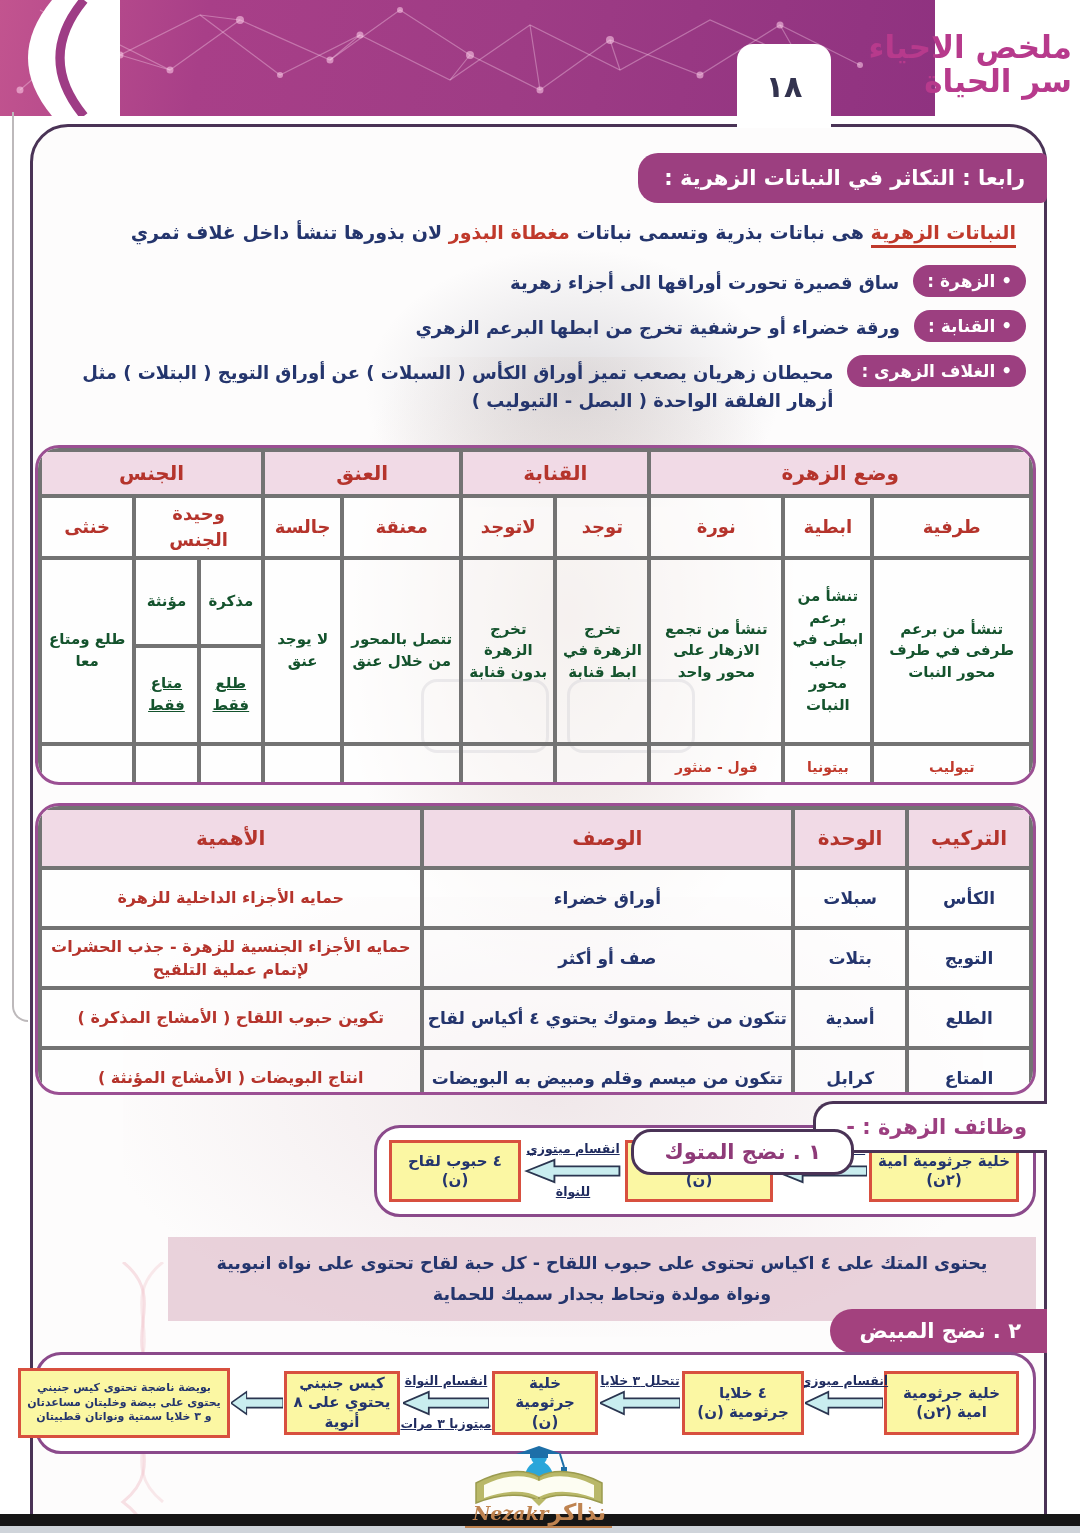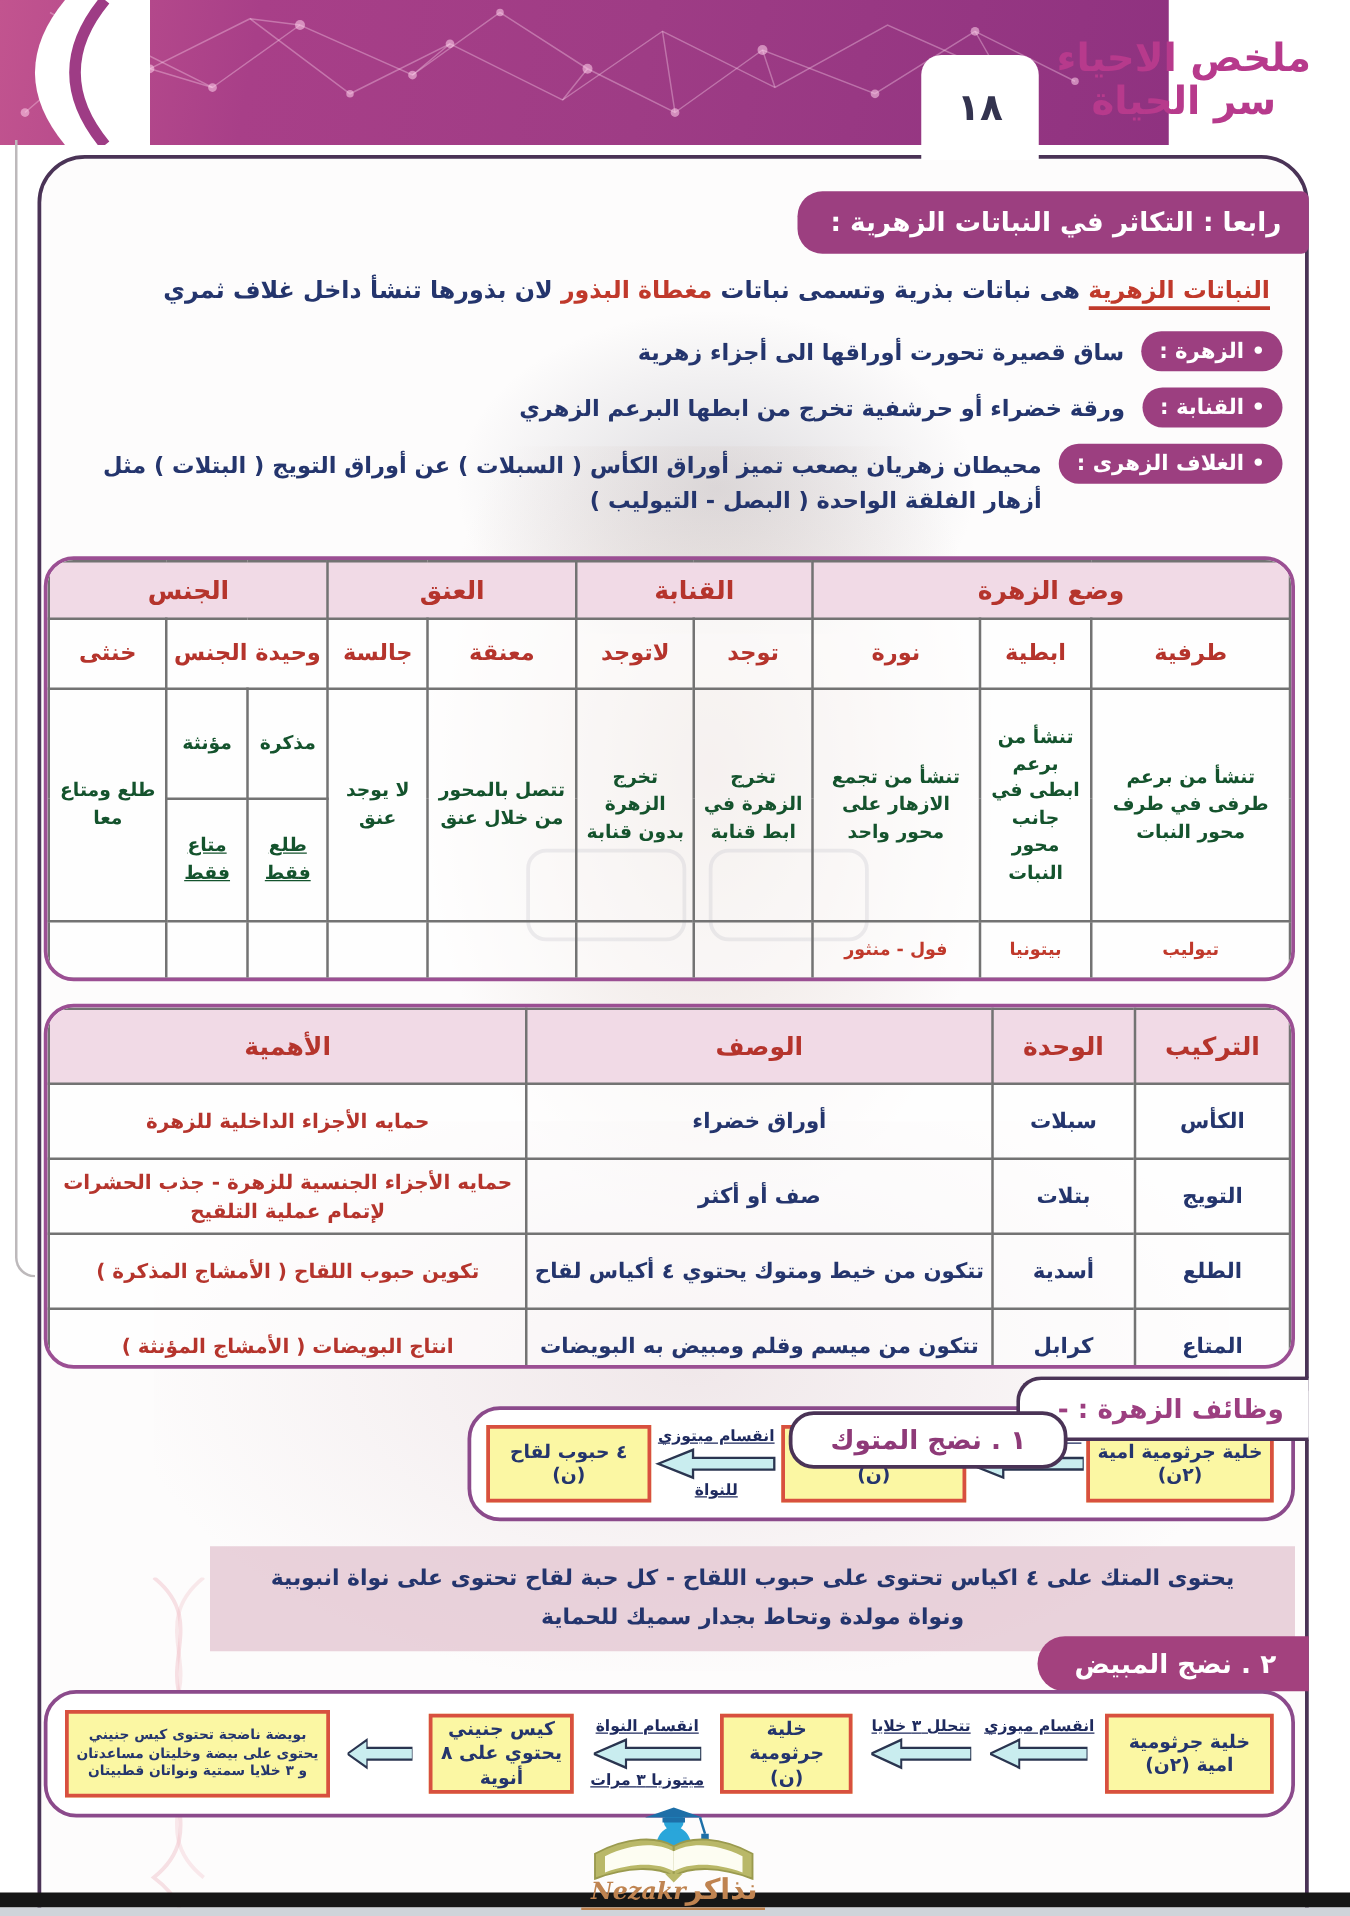"ملخص الاحياء سر الحياة" .header-title { text-align: center -> right }
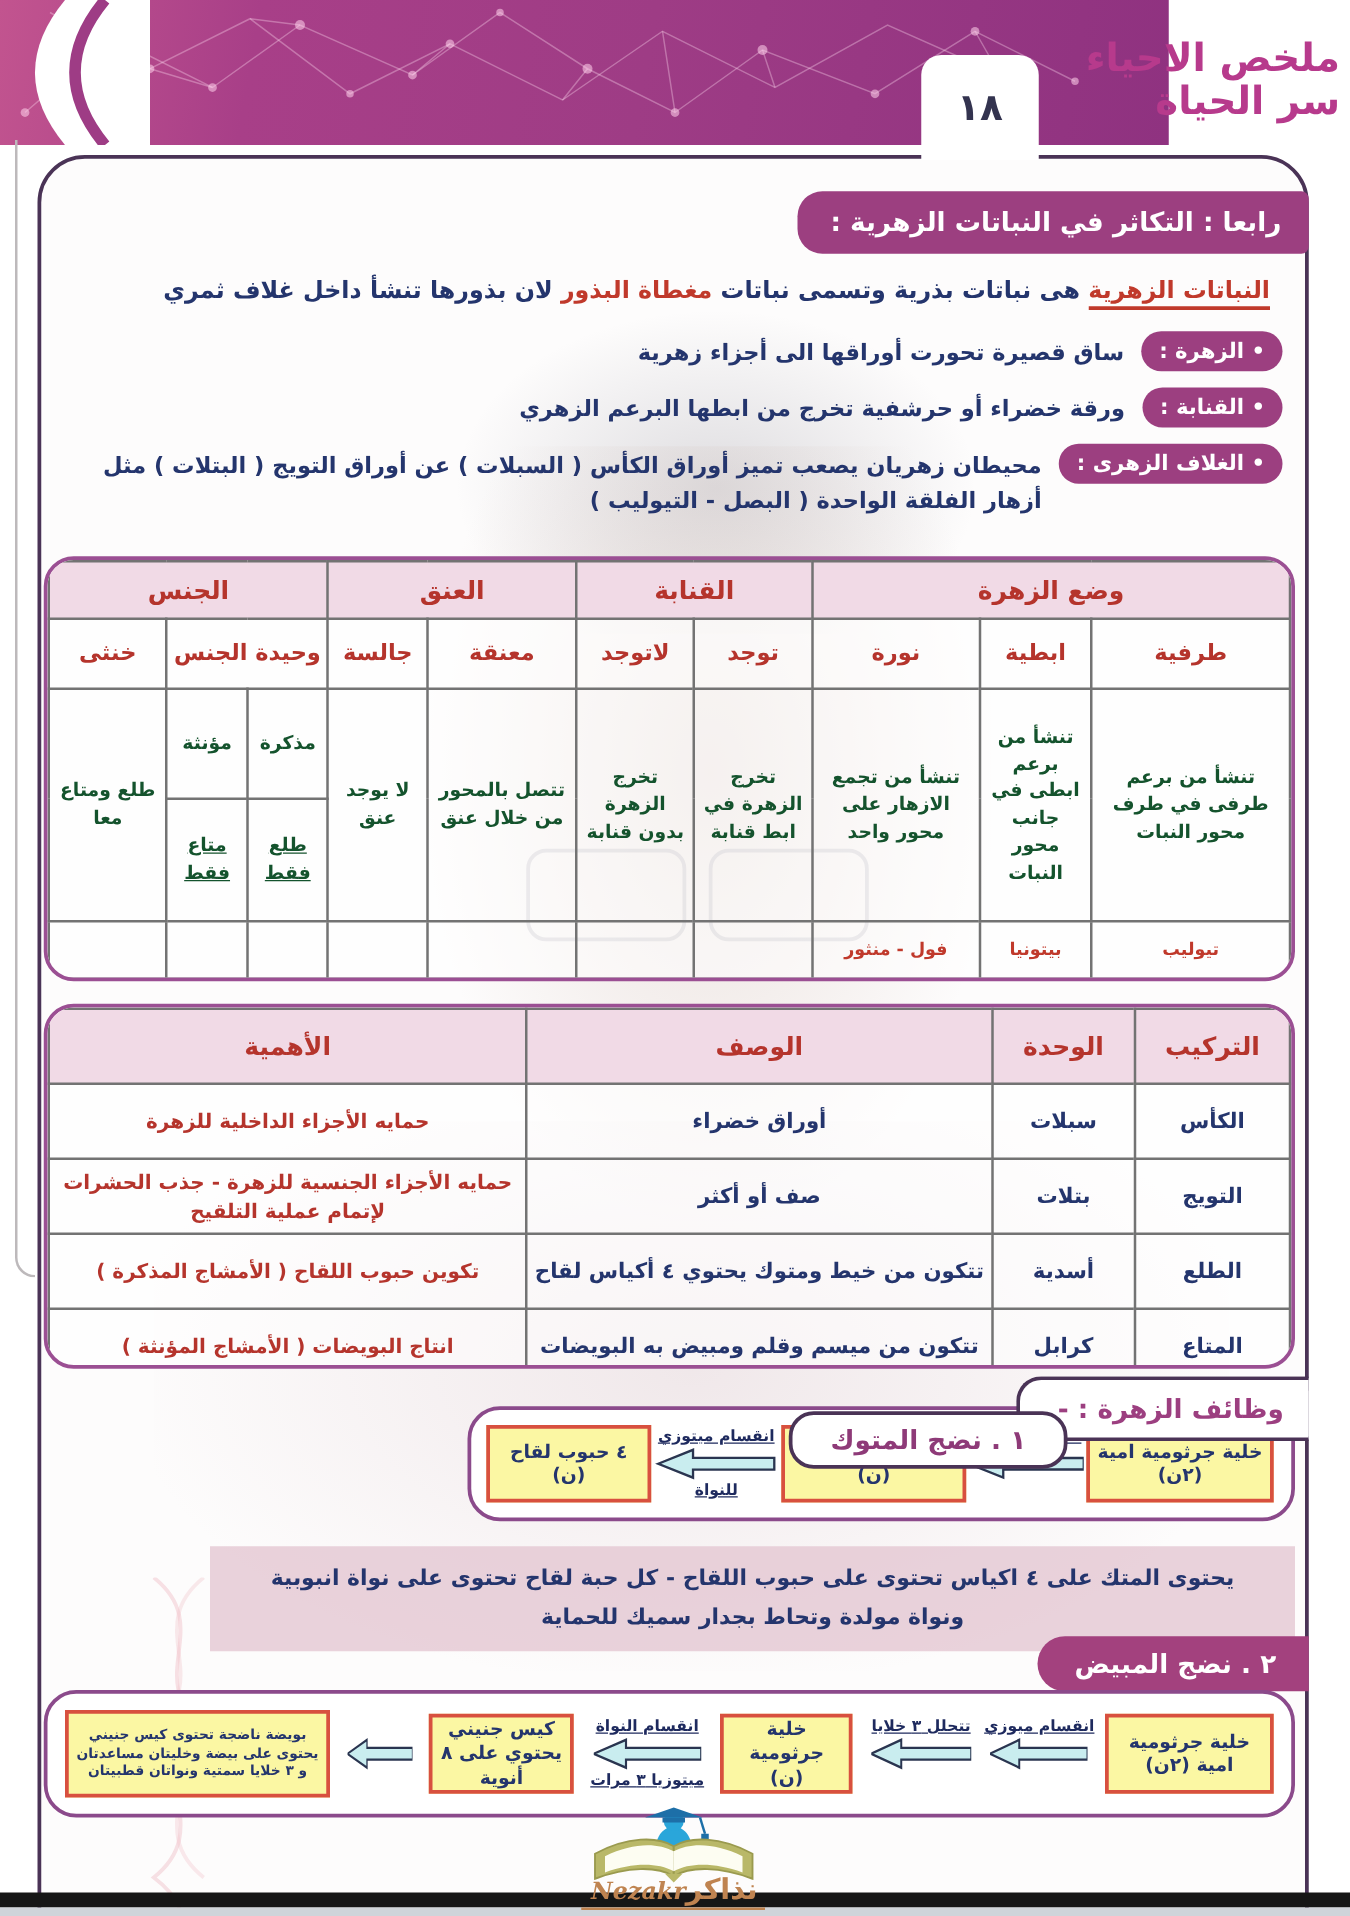"الجنس" td { border: 2px solid #737373 -> 4px solid #737373 }
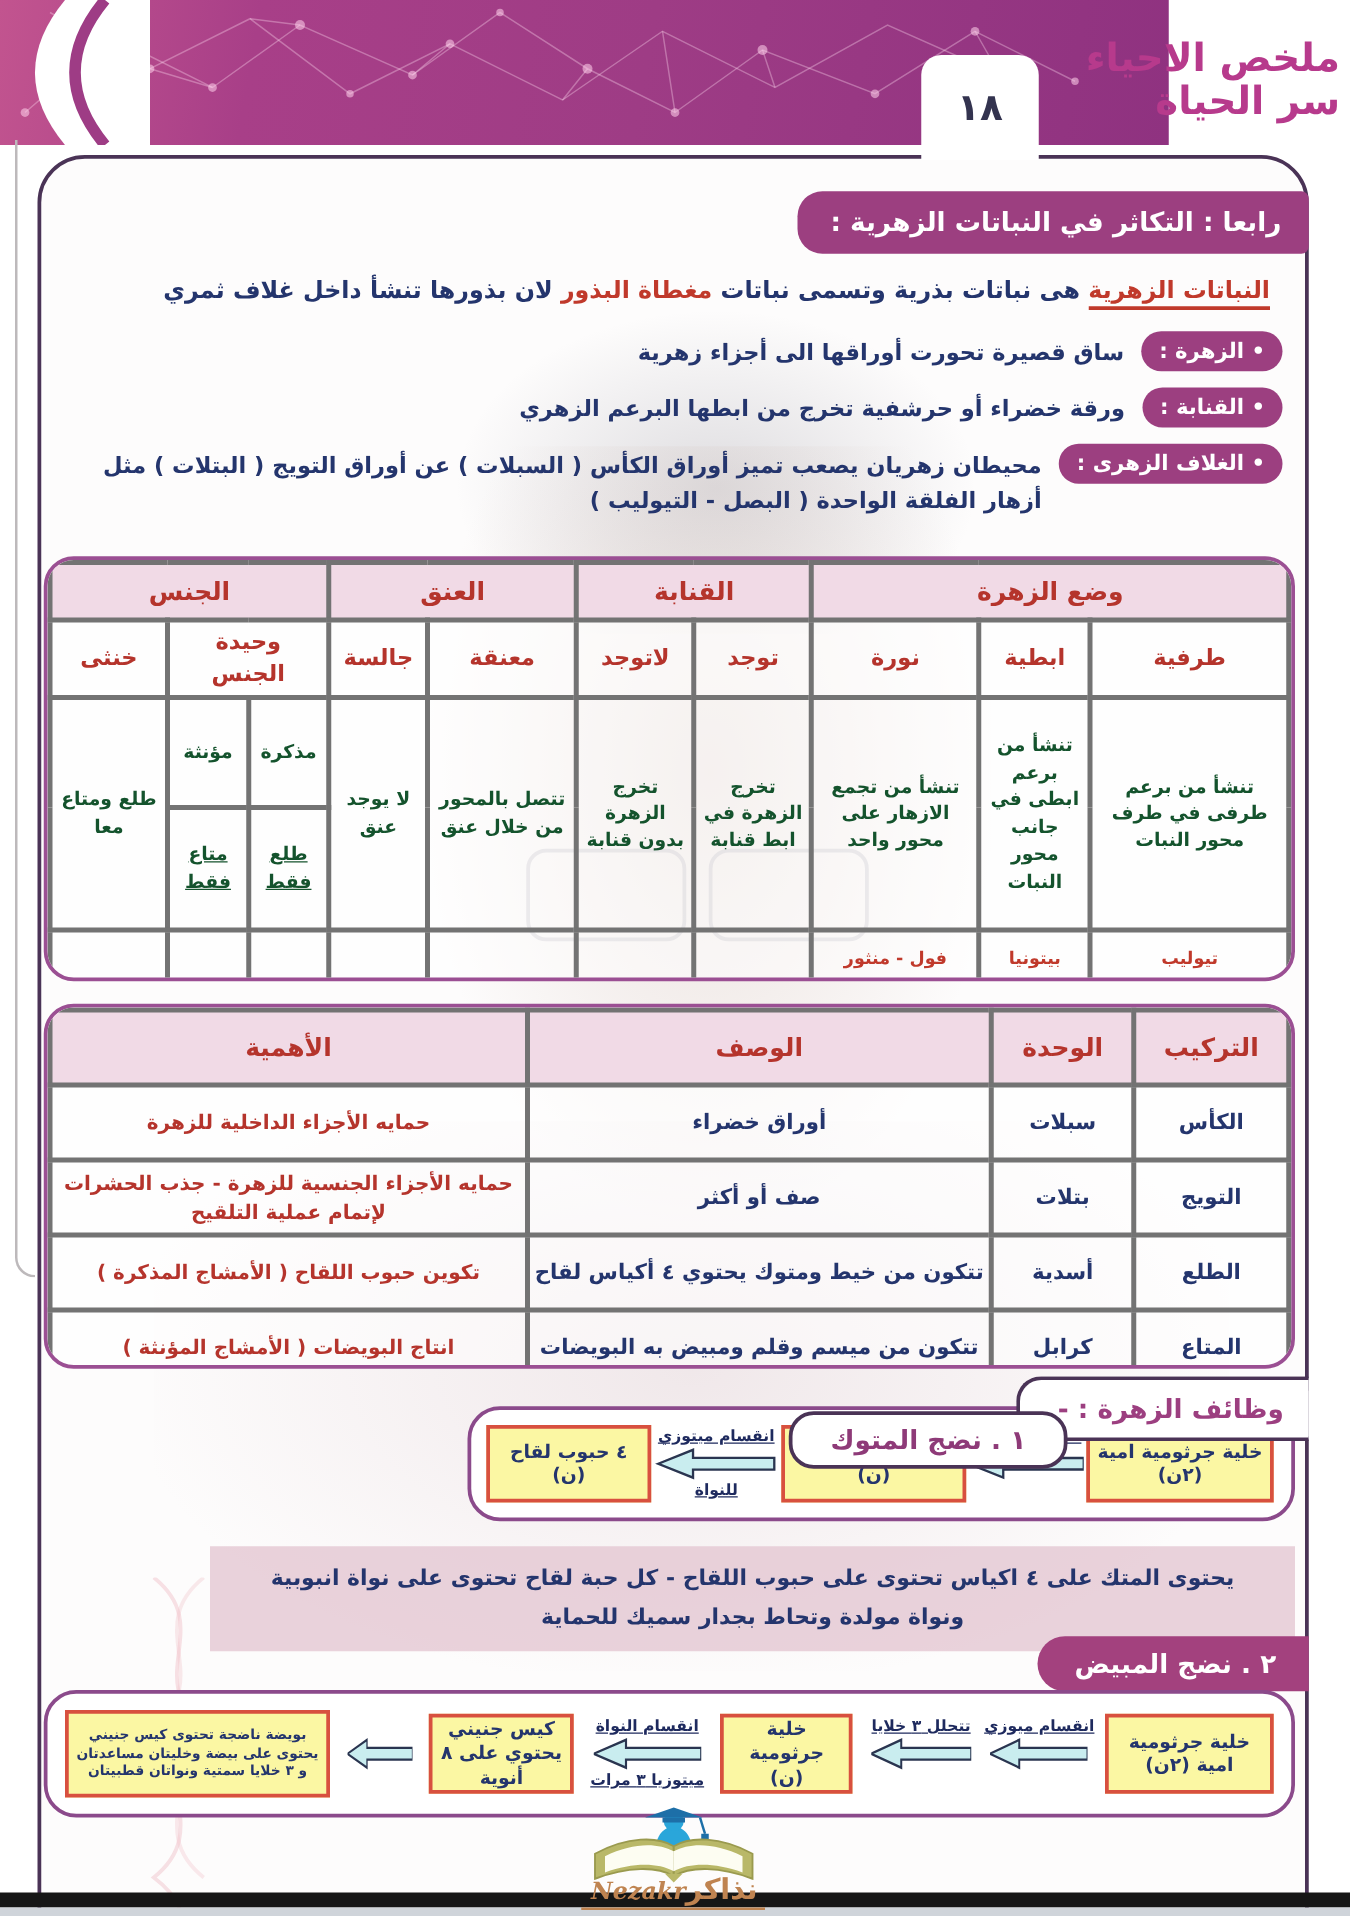"٤ خلايا جرثومية (ن)" div.fbox { html: none -> <div>٤ خلايا جرثومية (ن)</div> }
